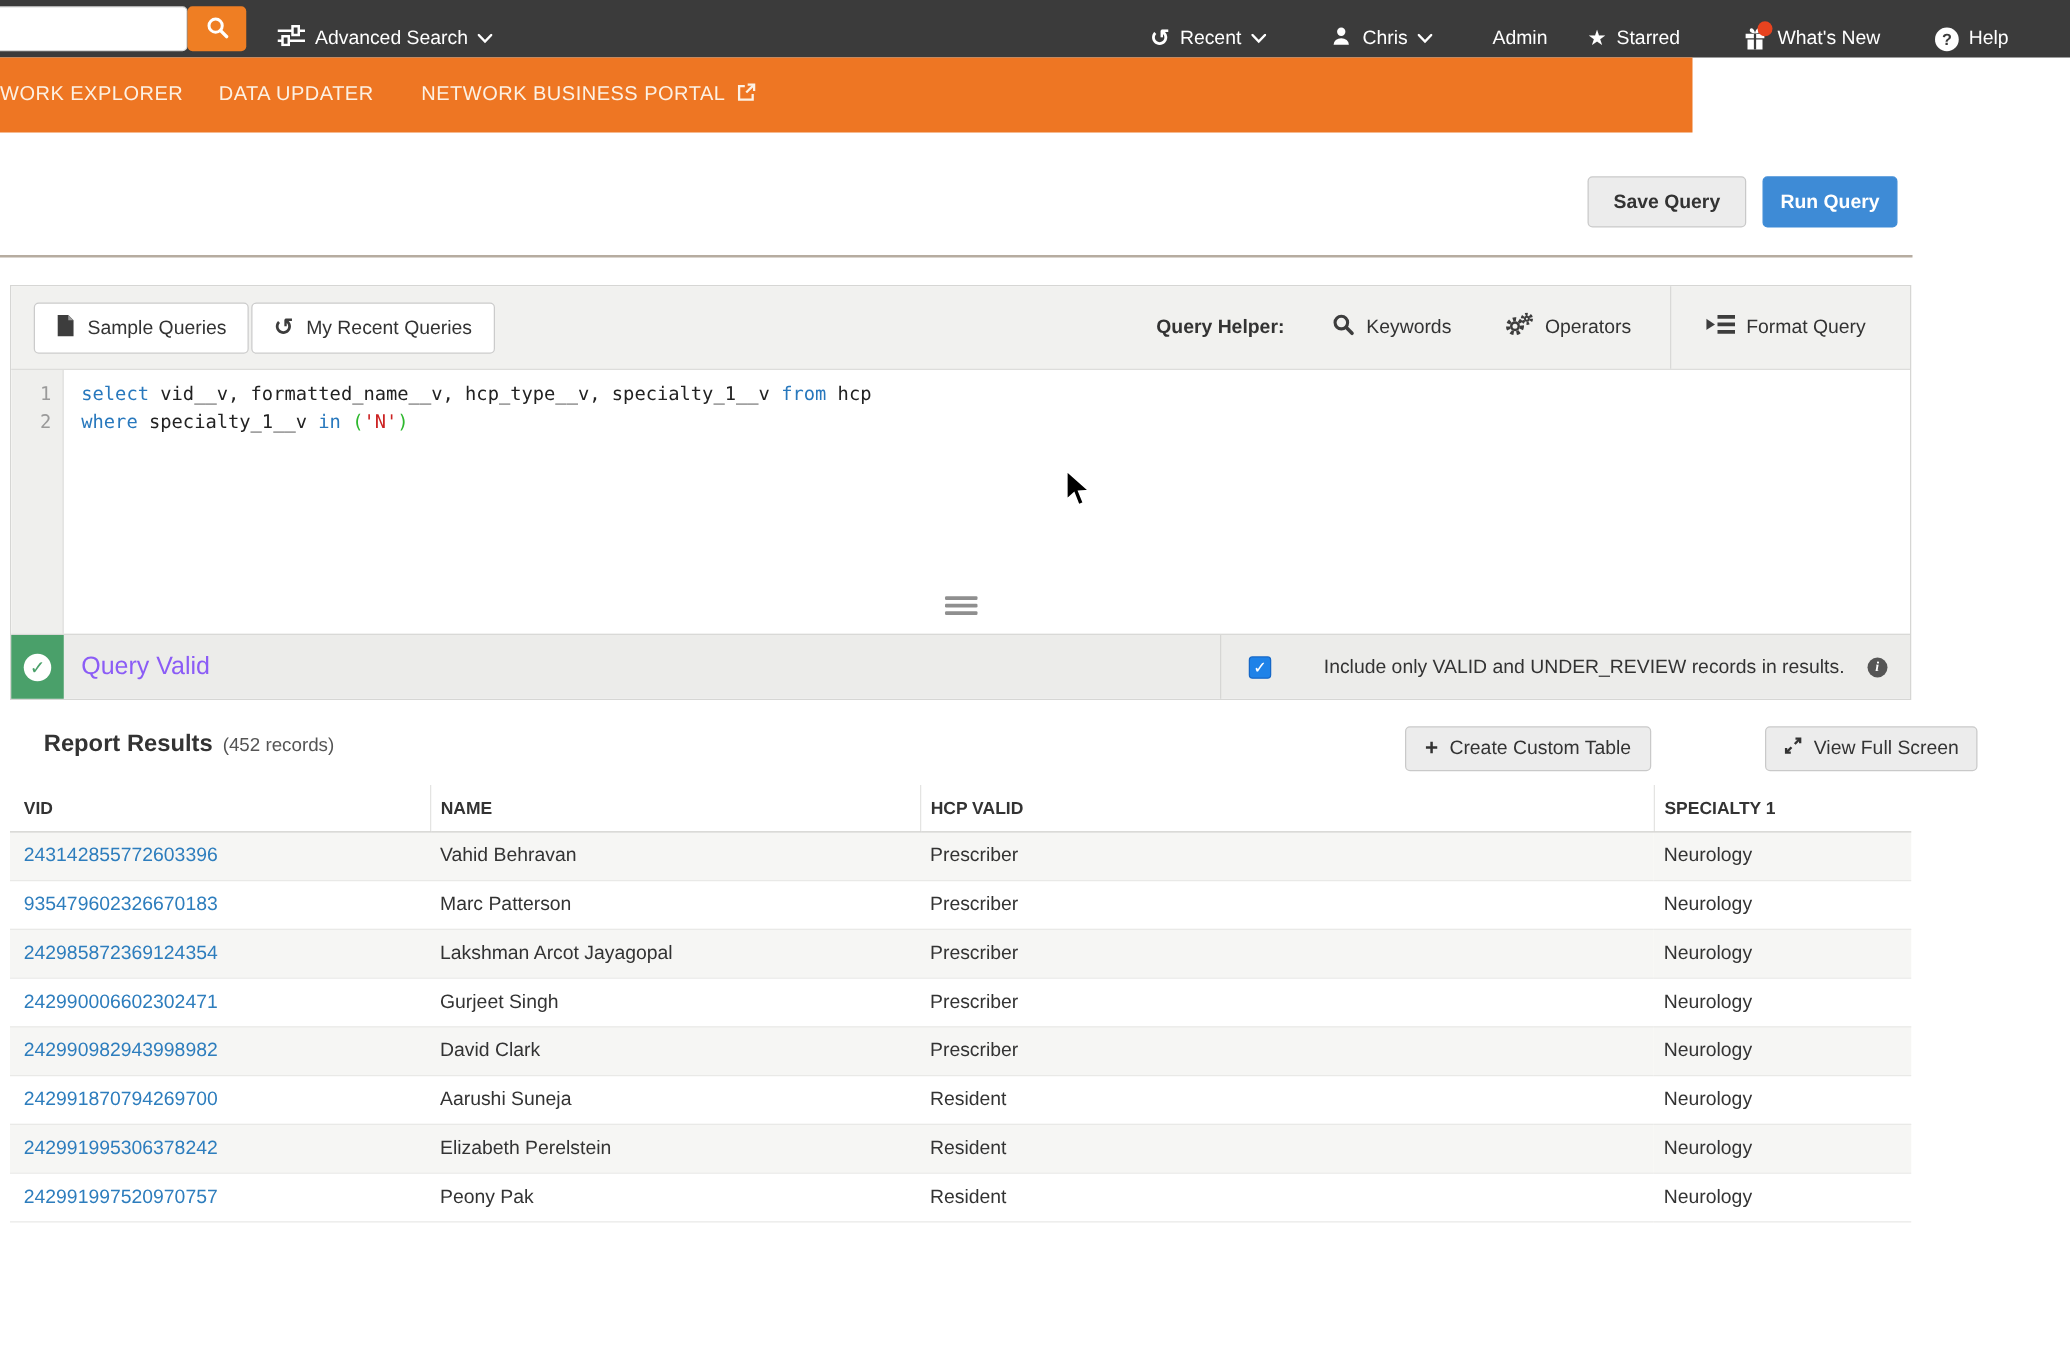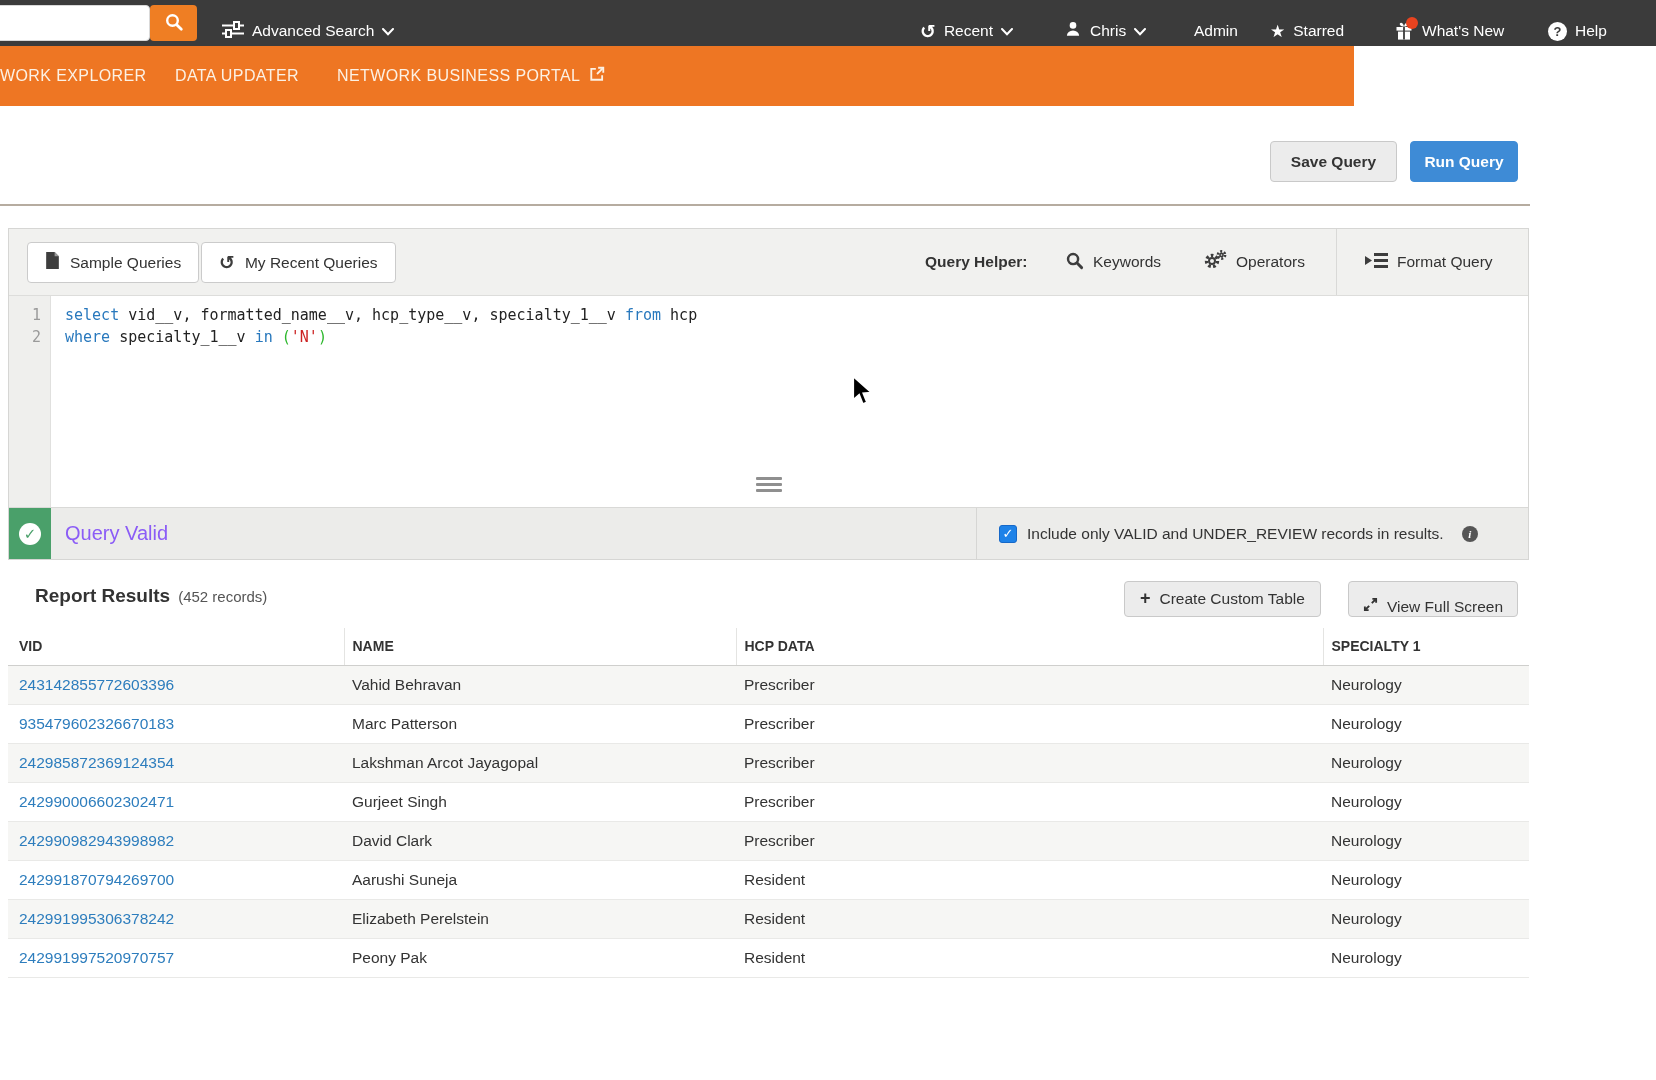"Include only VALID and UNDER_REVIEW" .filter-label { margin-left: none -> 32px }
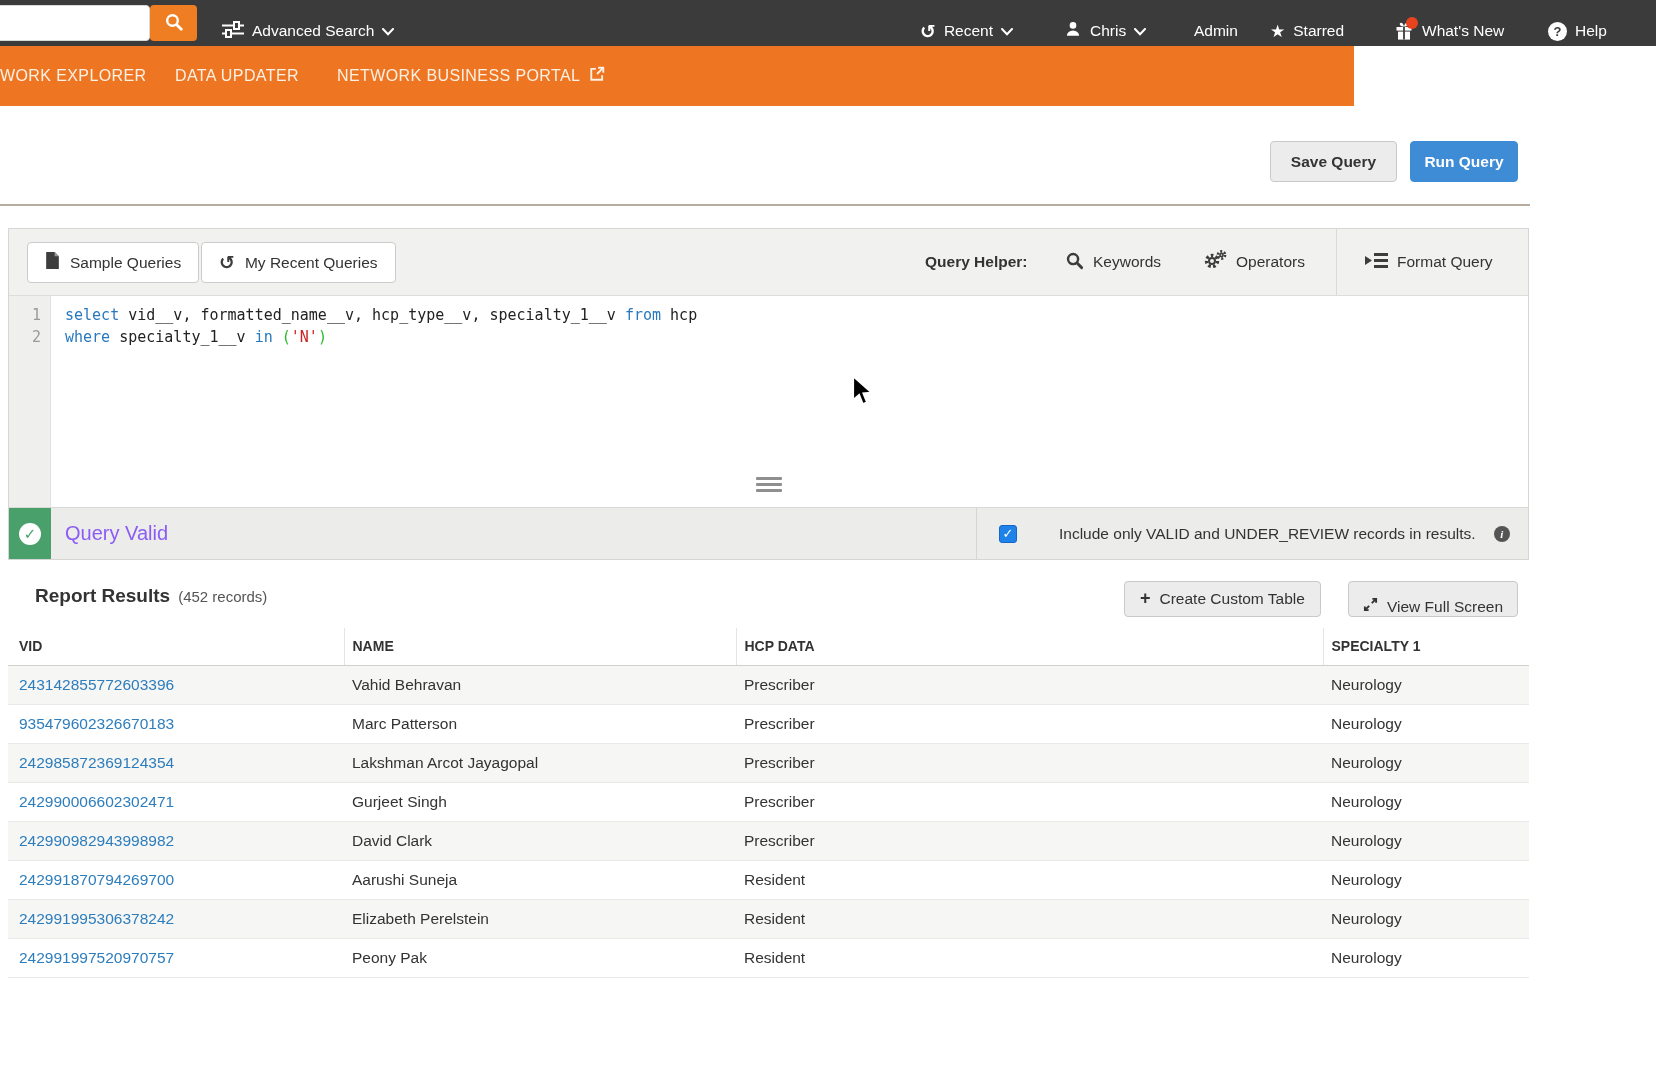"View Full Screen" .viewfull-btn { align-items: flex-end -> none; left: 1348px -> 1412px }
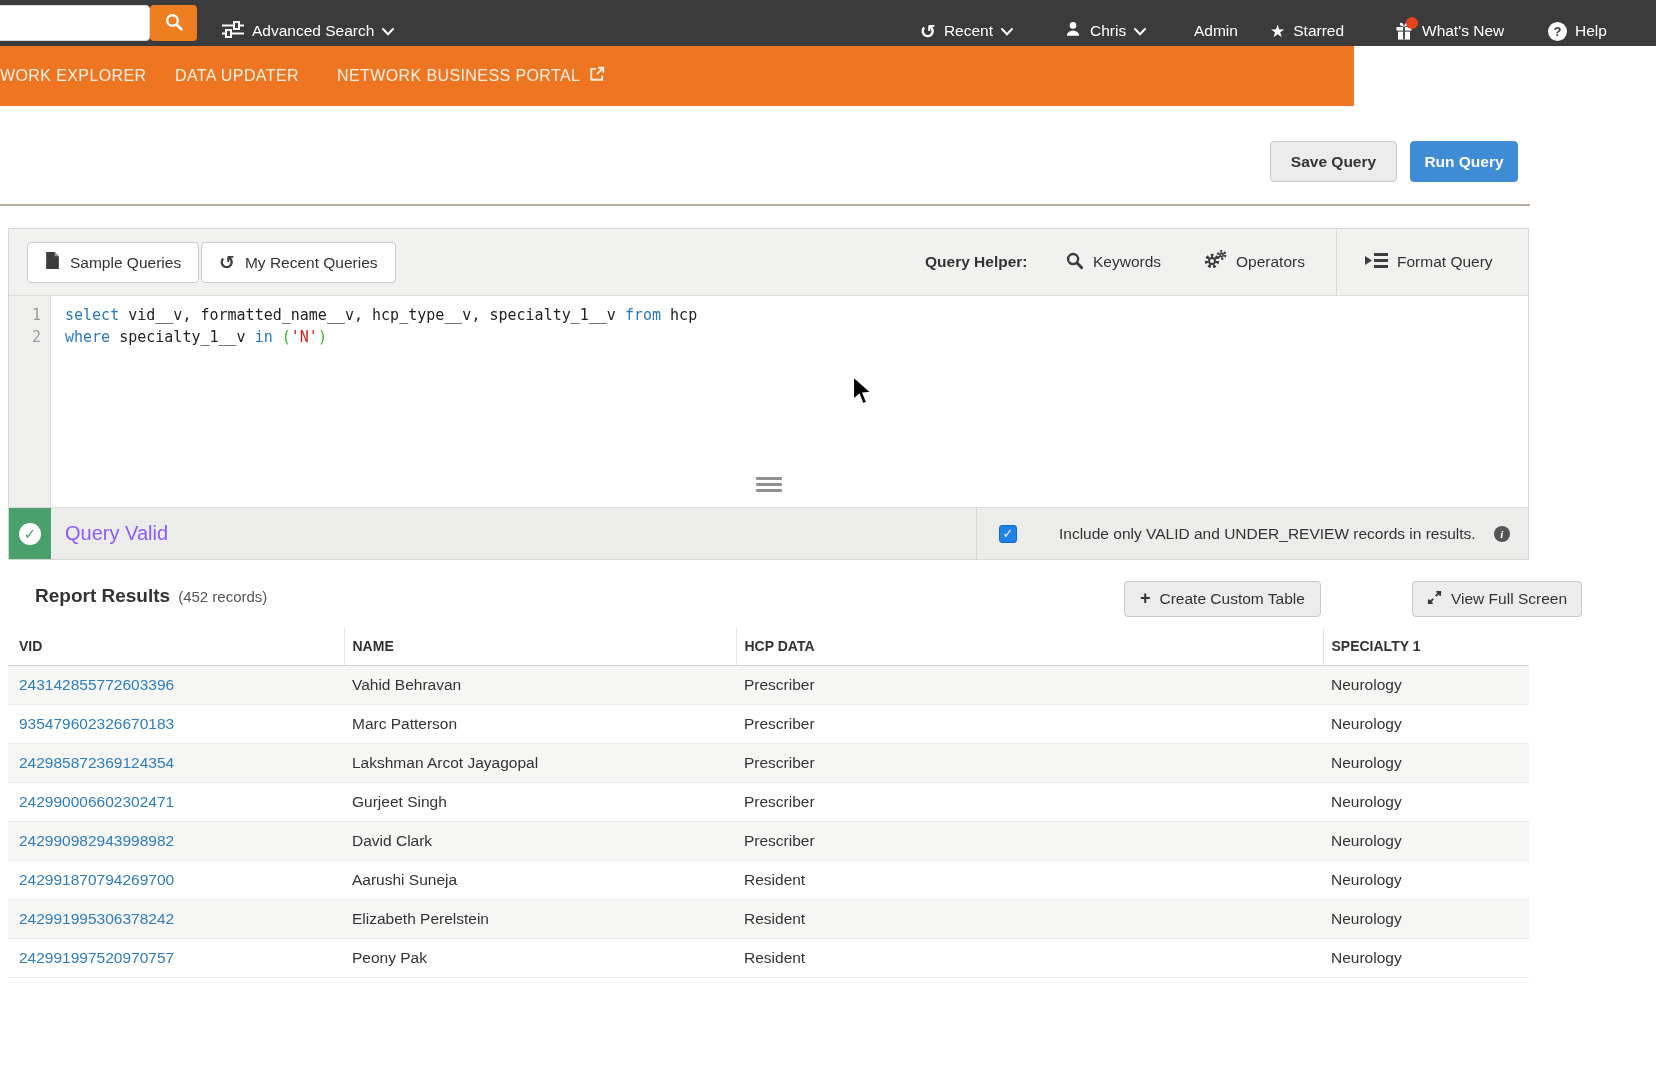"HCP DATA" th { text: DATA -> VALID }
